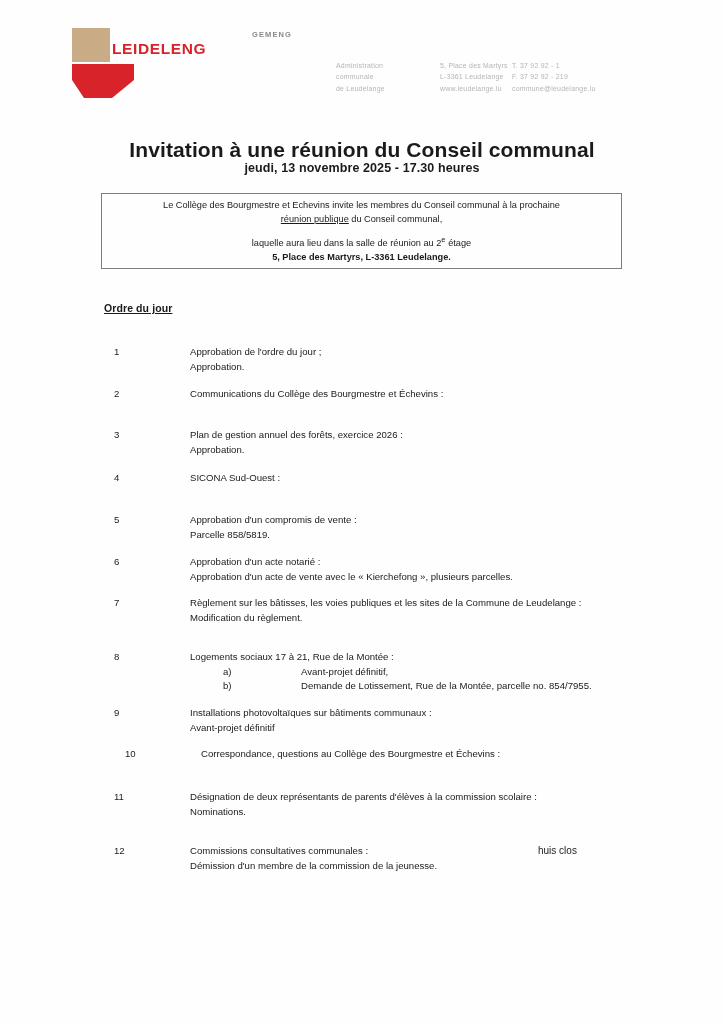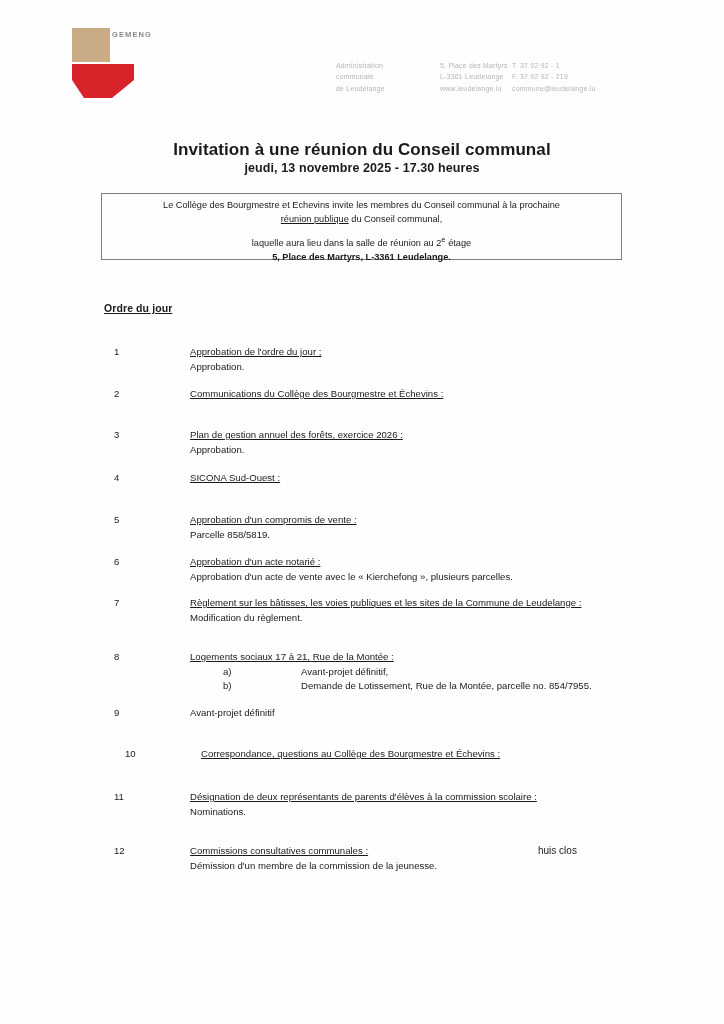"GEMENG" .logo-gemeng { text-align: none -> right }
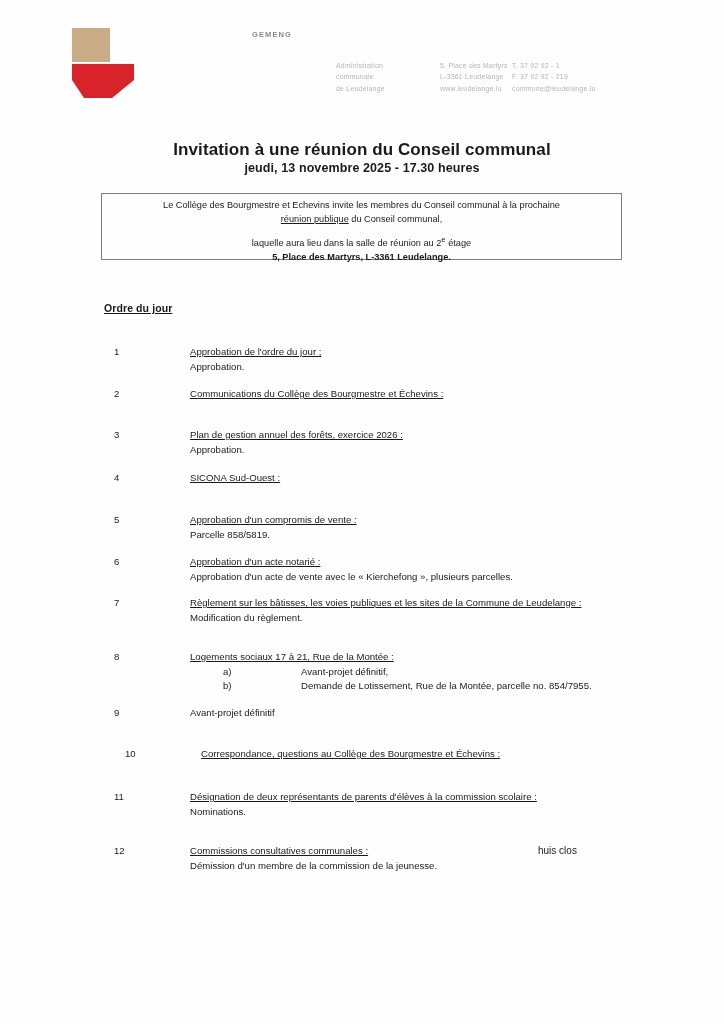"LEIDELENG" div.logo-leideleng { html: none -> <div>LEIDELENG</div> }
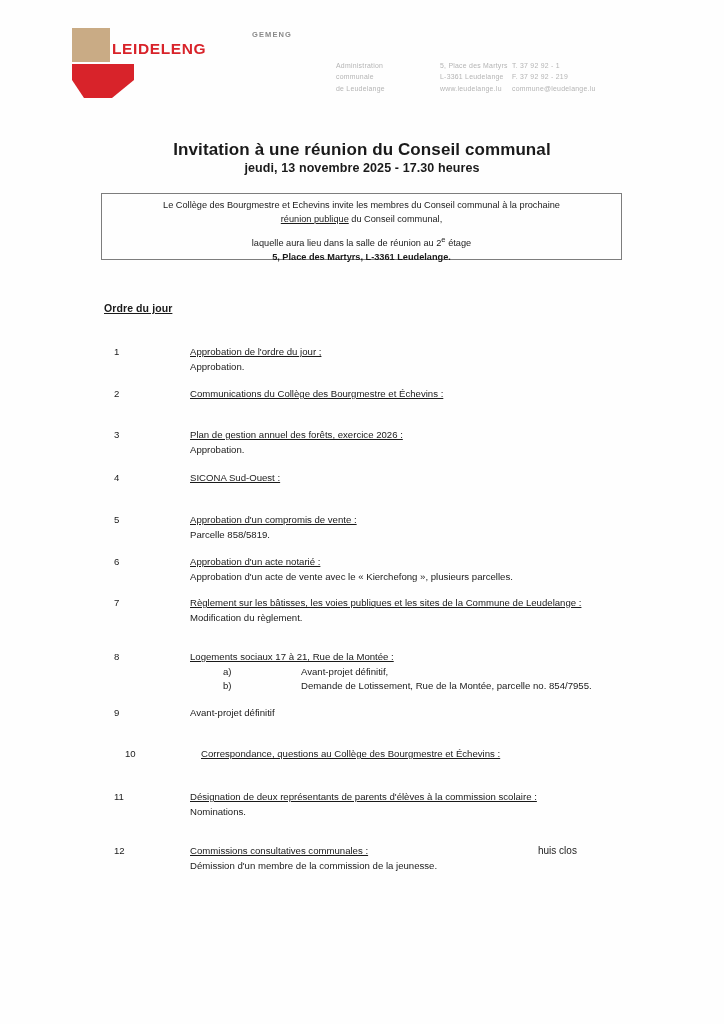"Invitation à une réunion du" .title-main { font-size: 17px -> 21px }
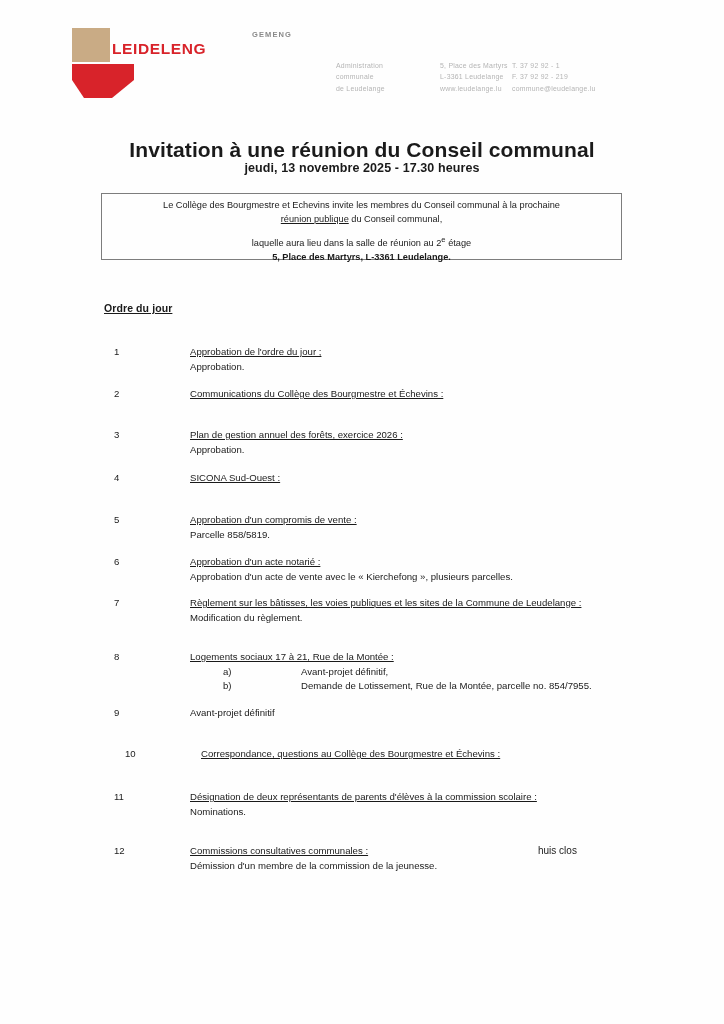"Le Collège des Bourgmestre et" .notice-box { height: 67px -> 76px }
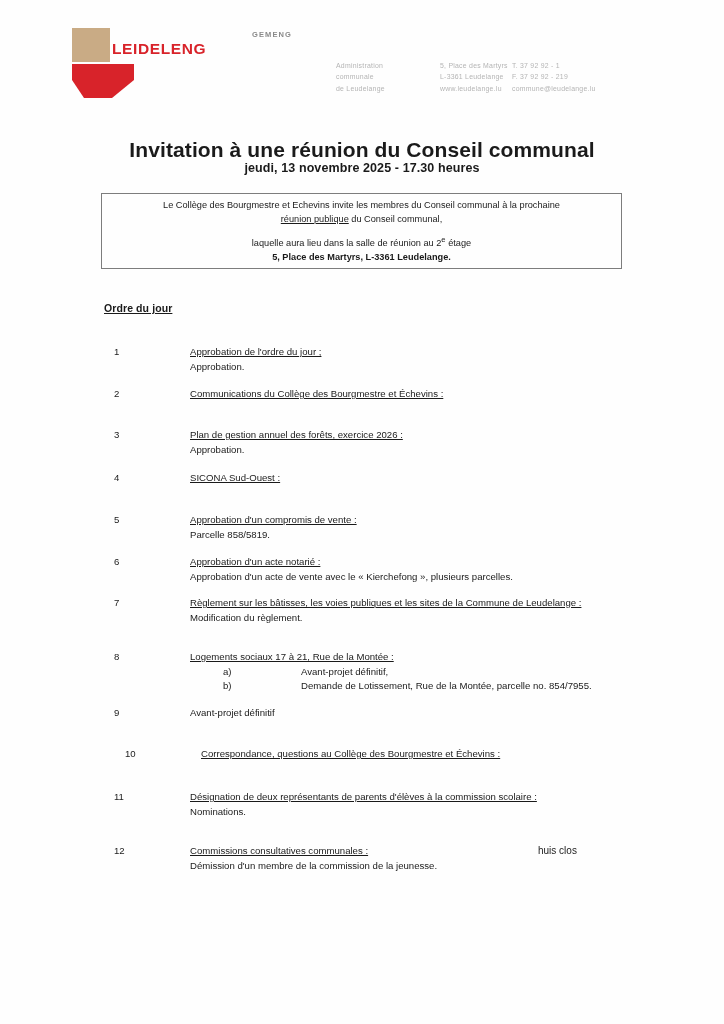"Approbation de l'ordre du jour" .ag-title { text-decoration: underline -> none }
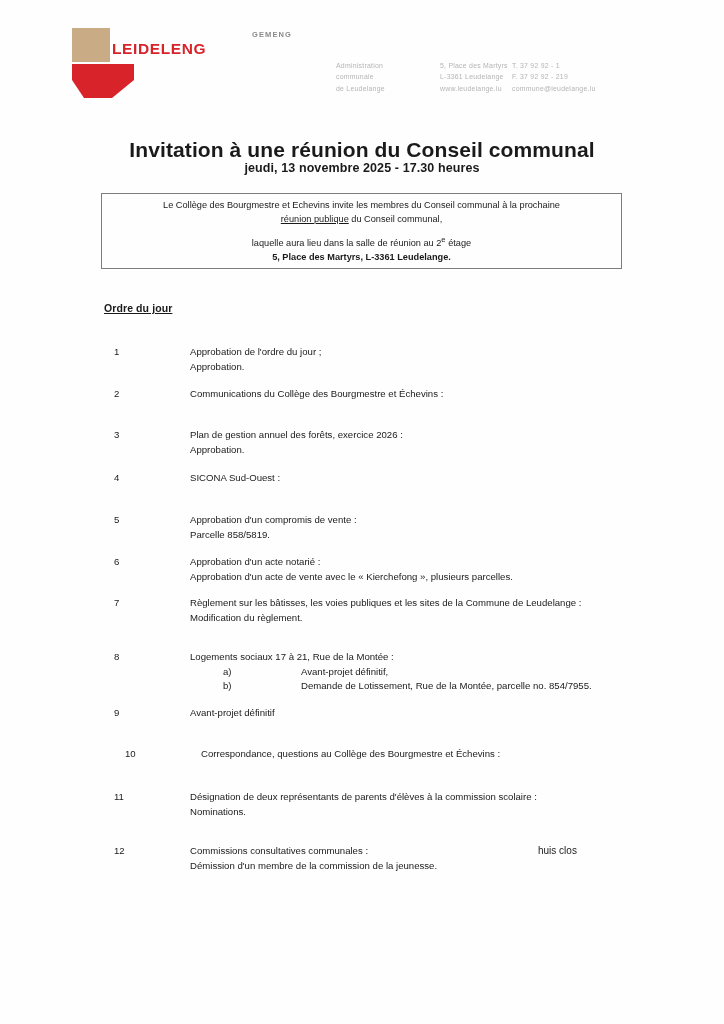"Installations photovoltaïques sur" span.ag-title { html: none -> <span>Installations photovoltaïques sur bâtiments communaux :</span> }
